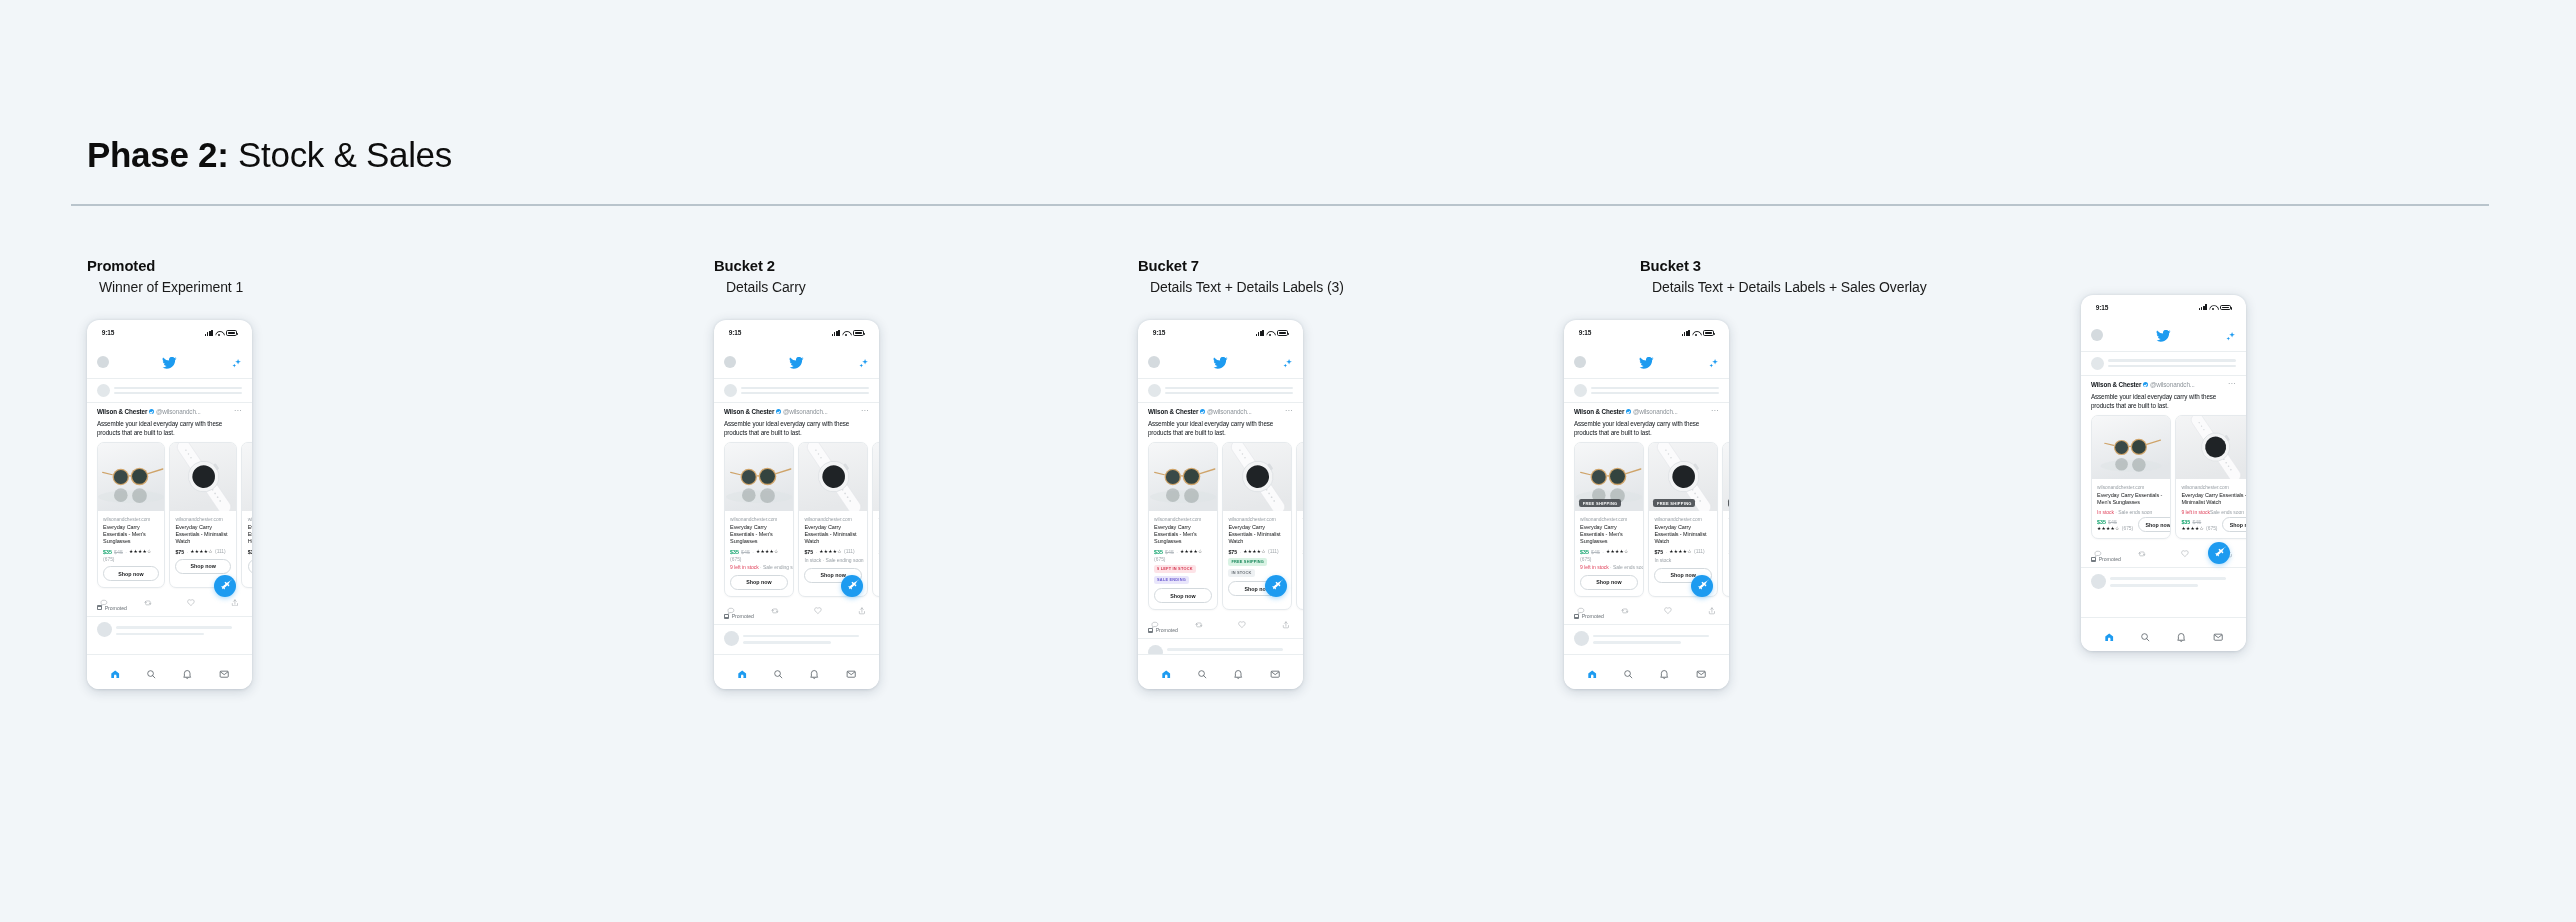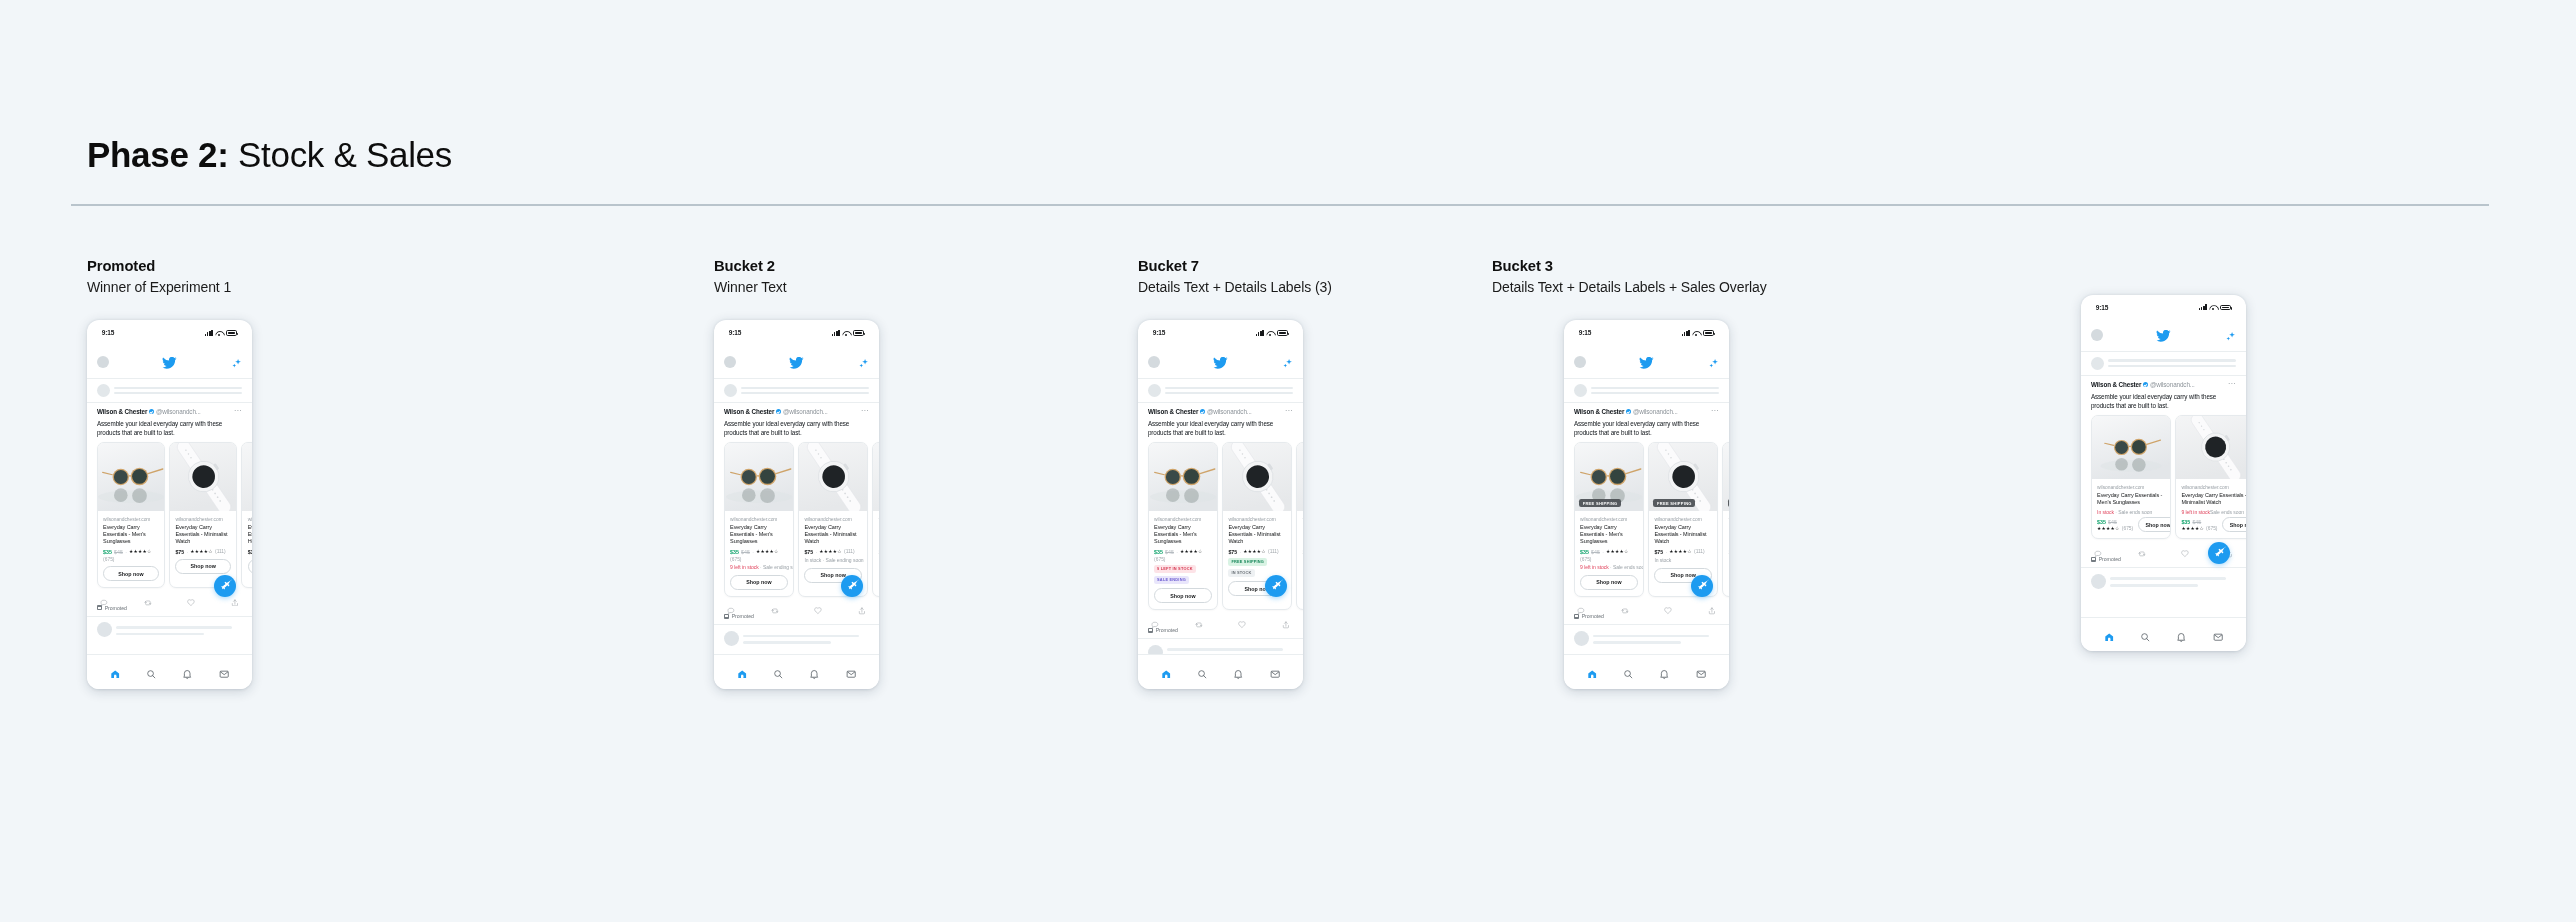"Bucket 3" div.col-head { left: 1492px -> 1640px }
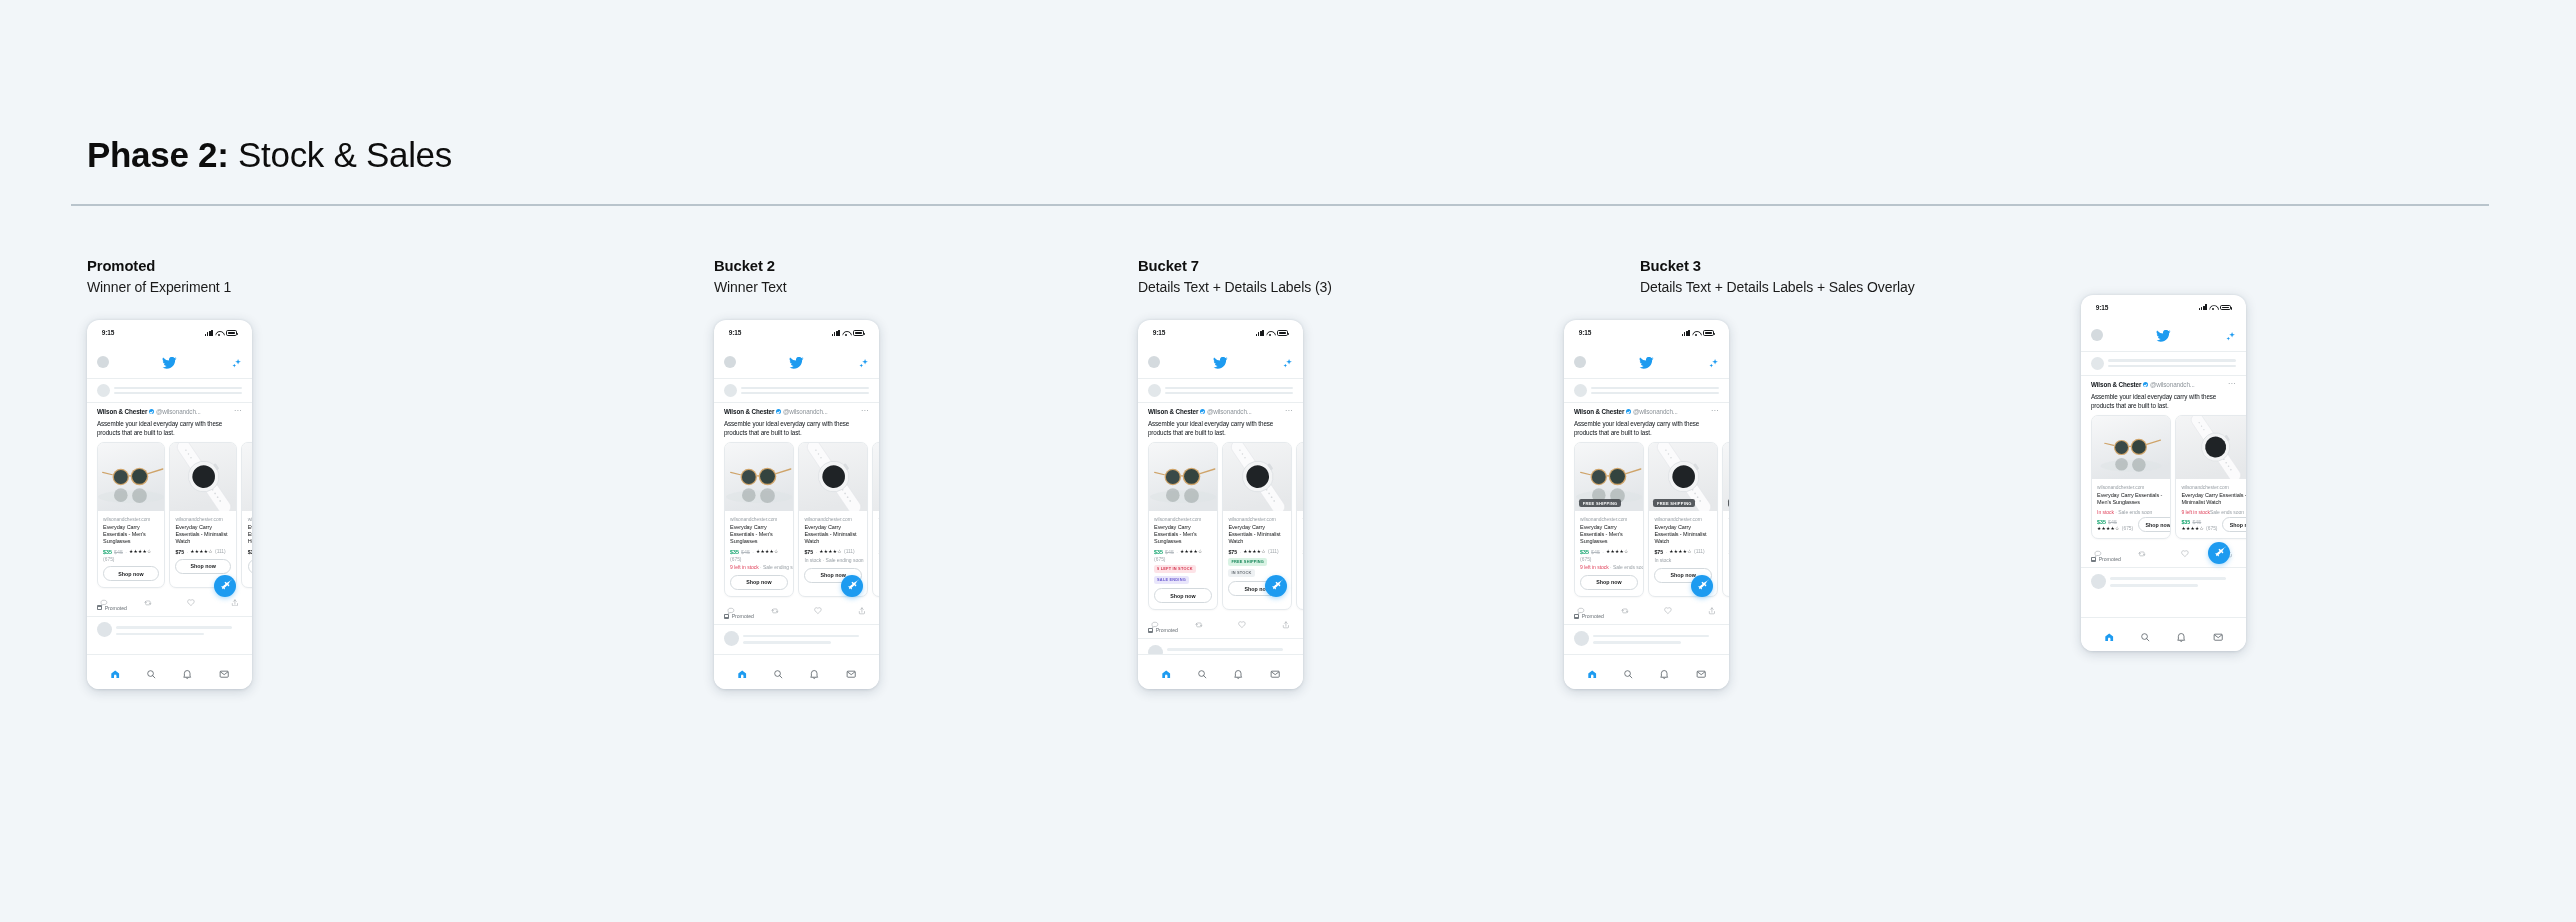"Winner of Experiment 1" .col-head .ch-sub { margin-left: none -> 12px }
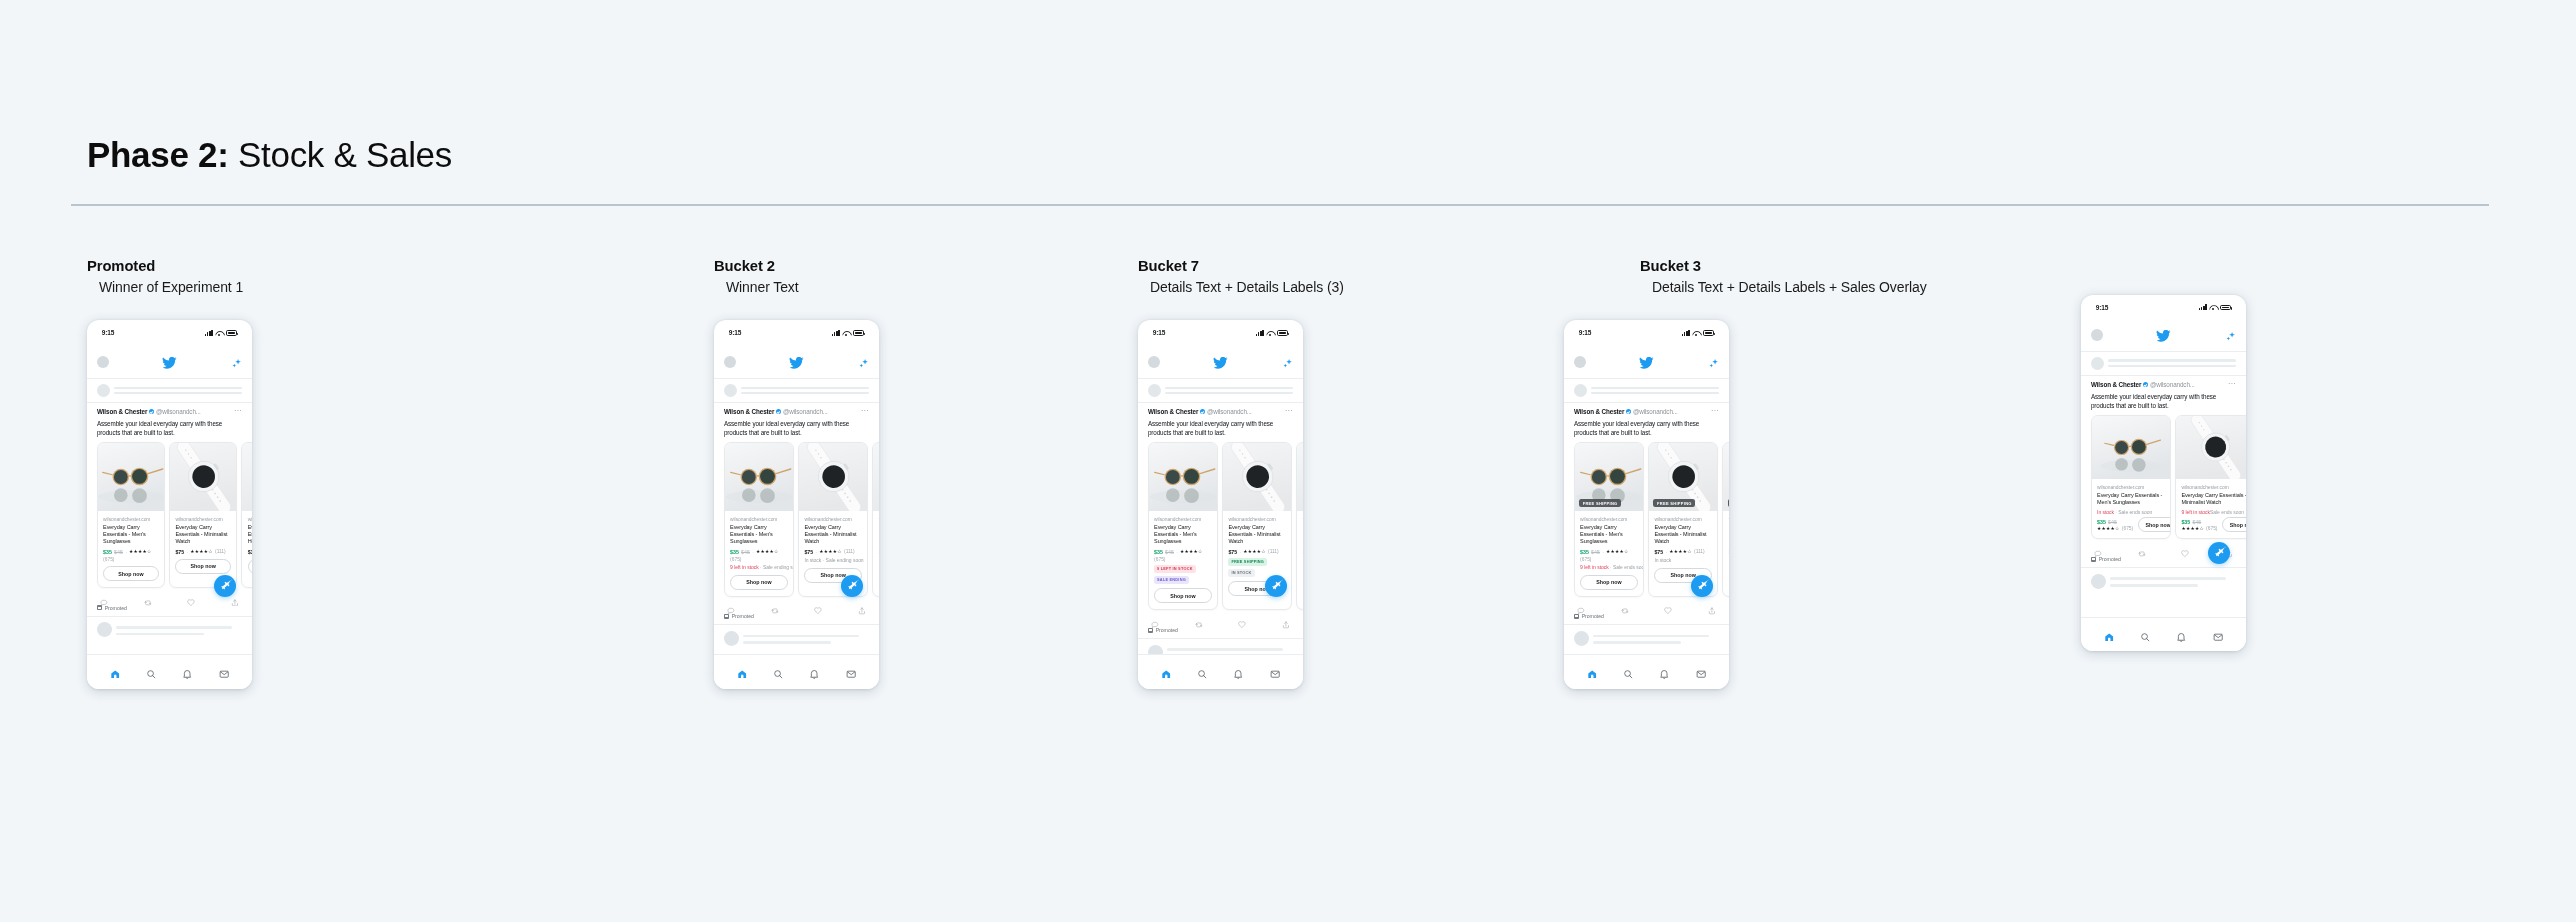"Winner Text" div.ch-sub { text: Winner Text -> Details Carry }
